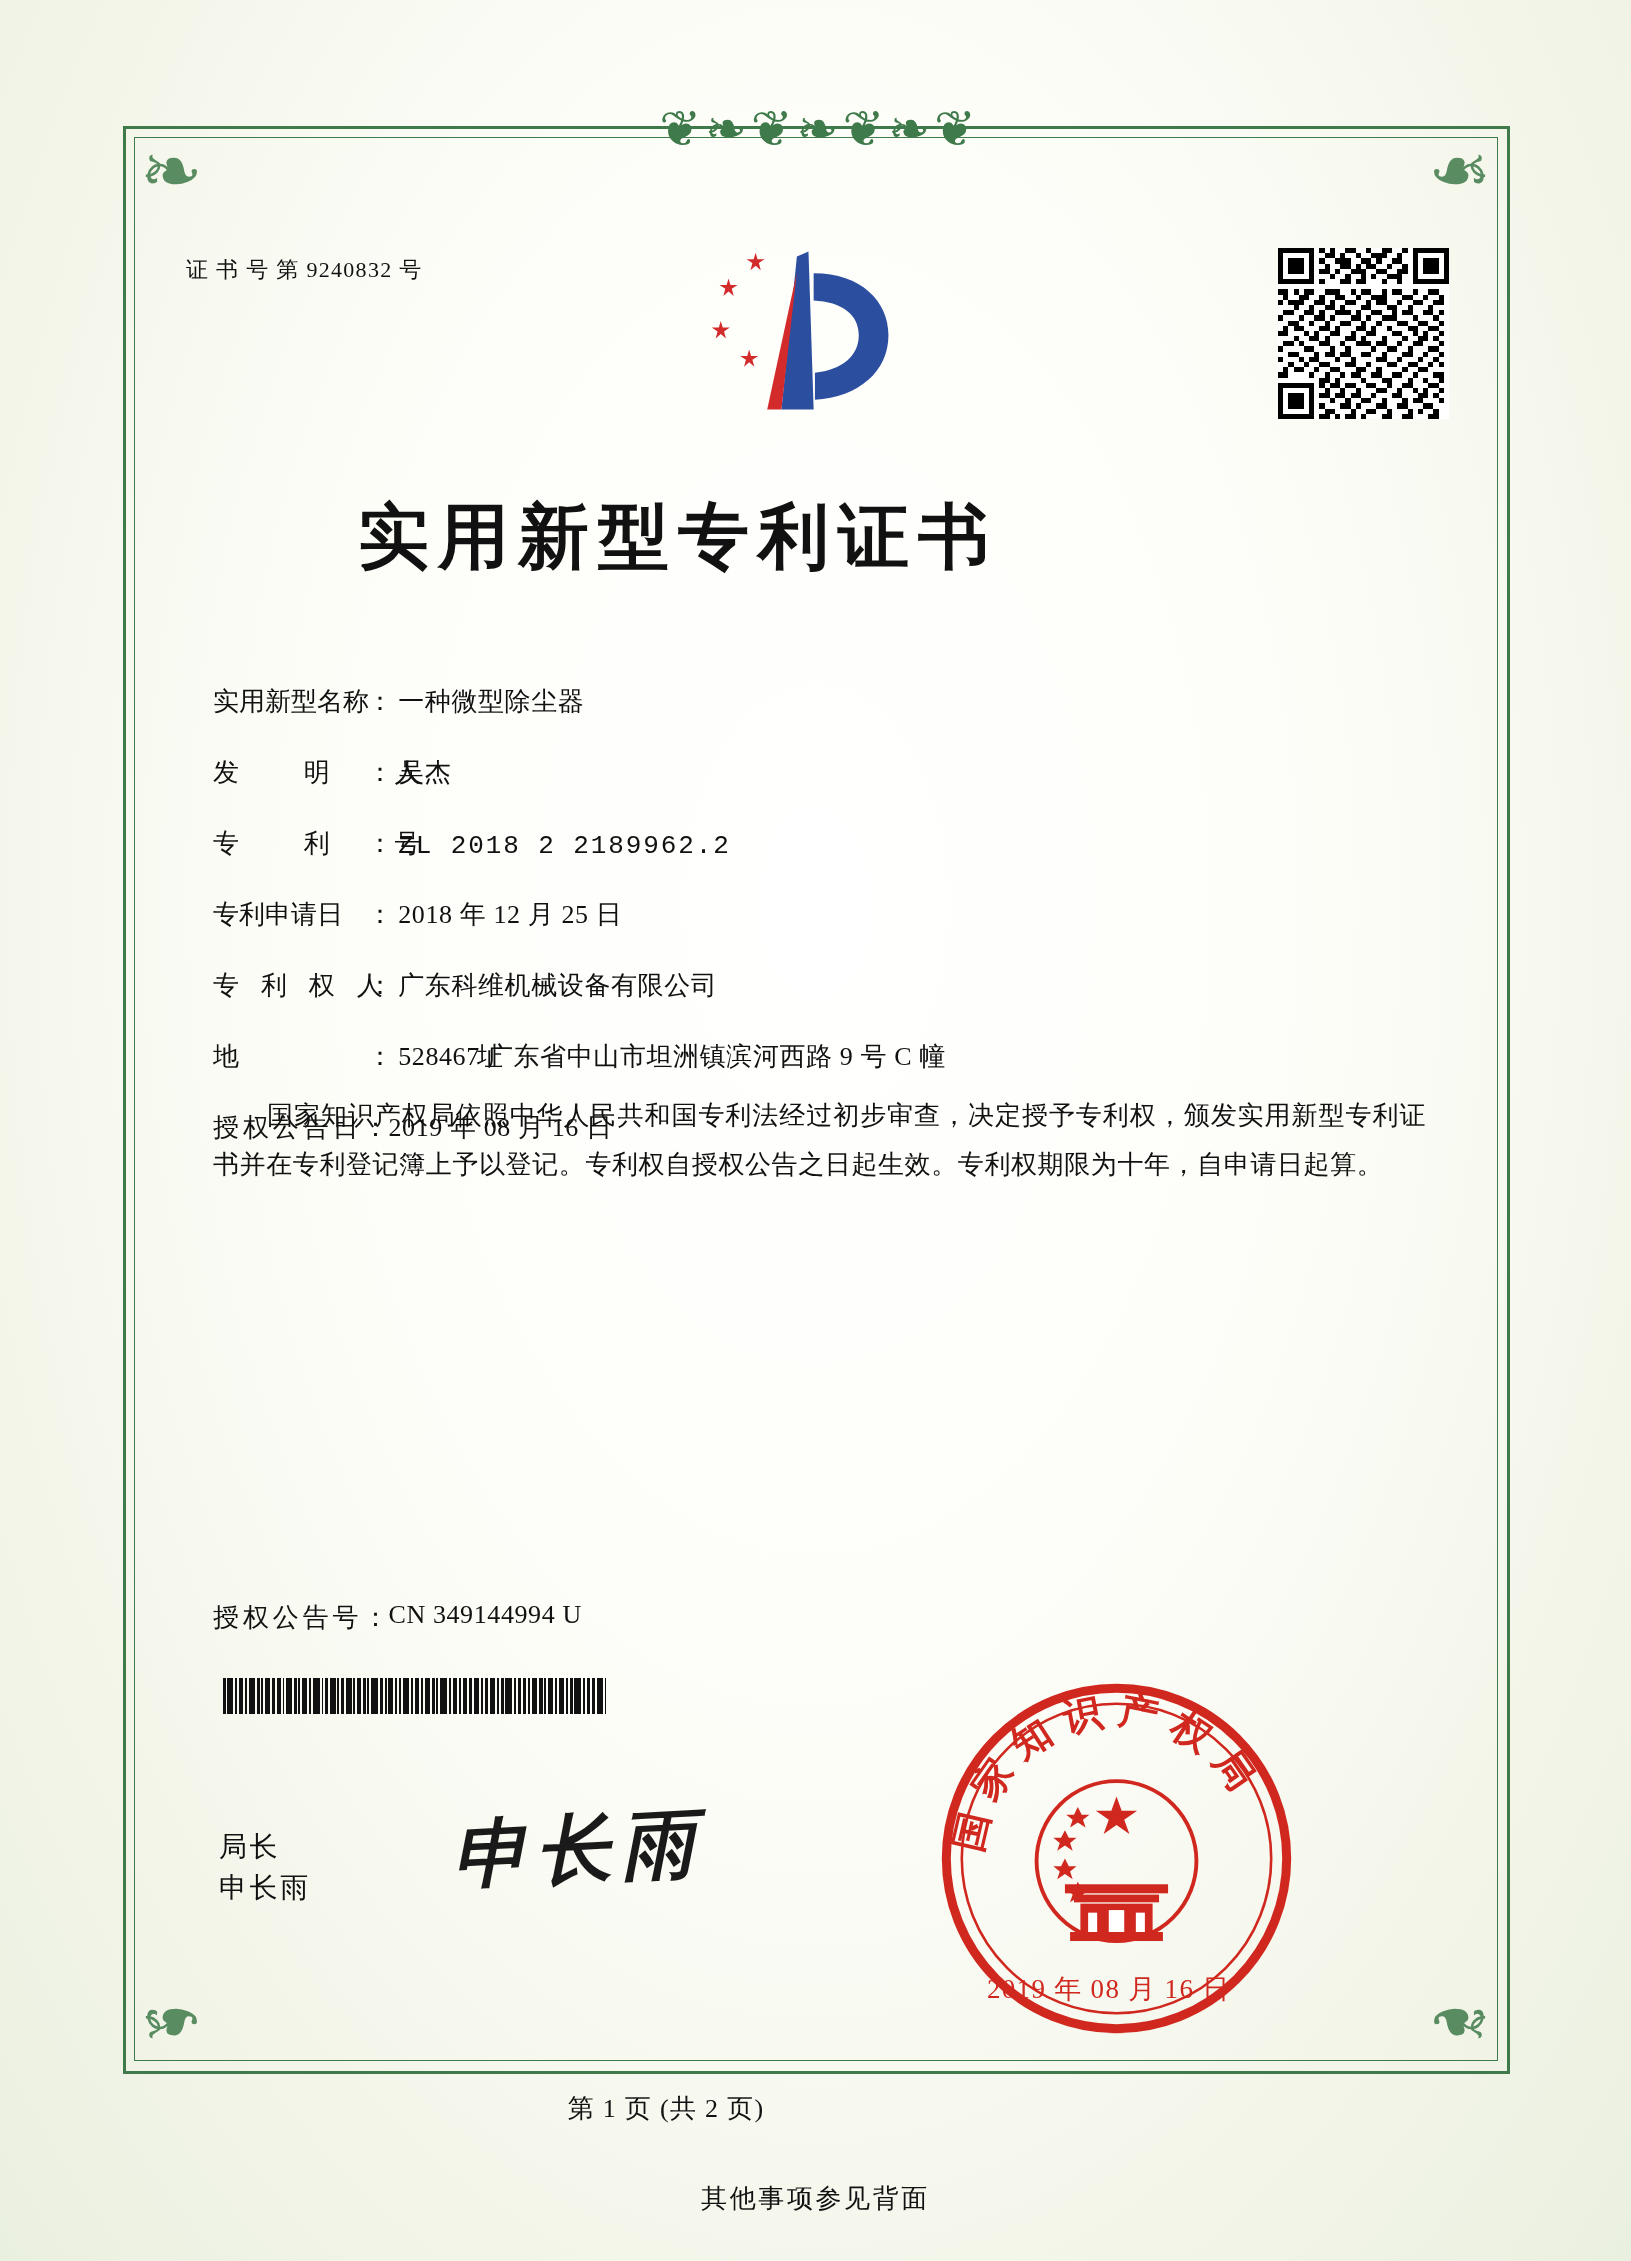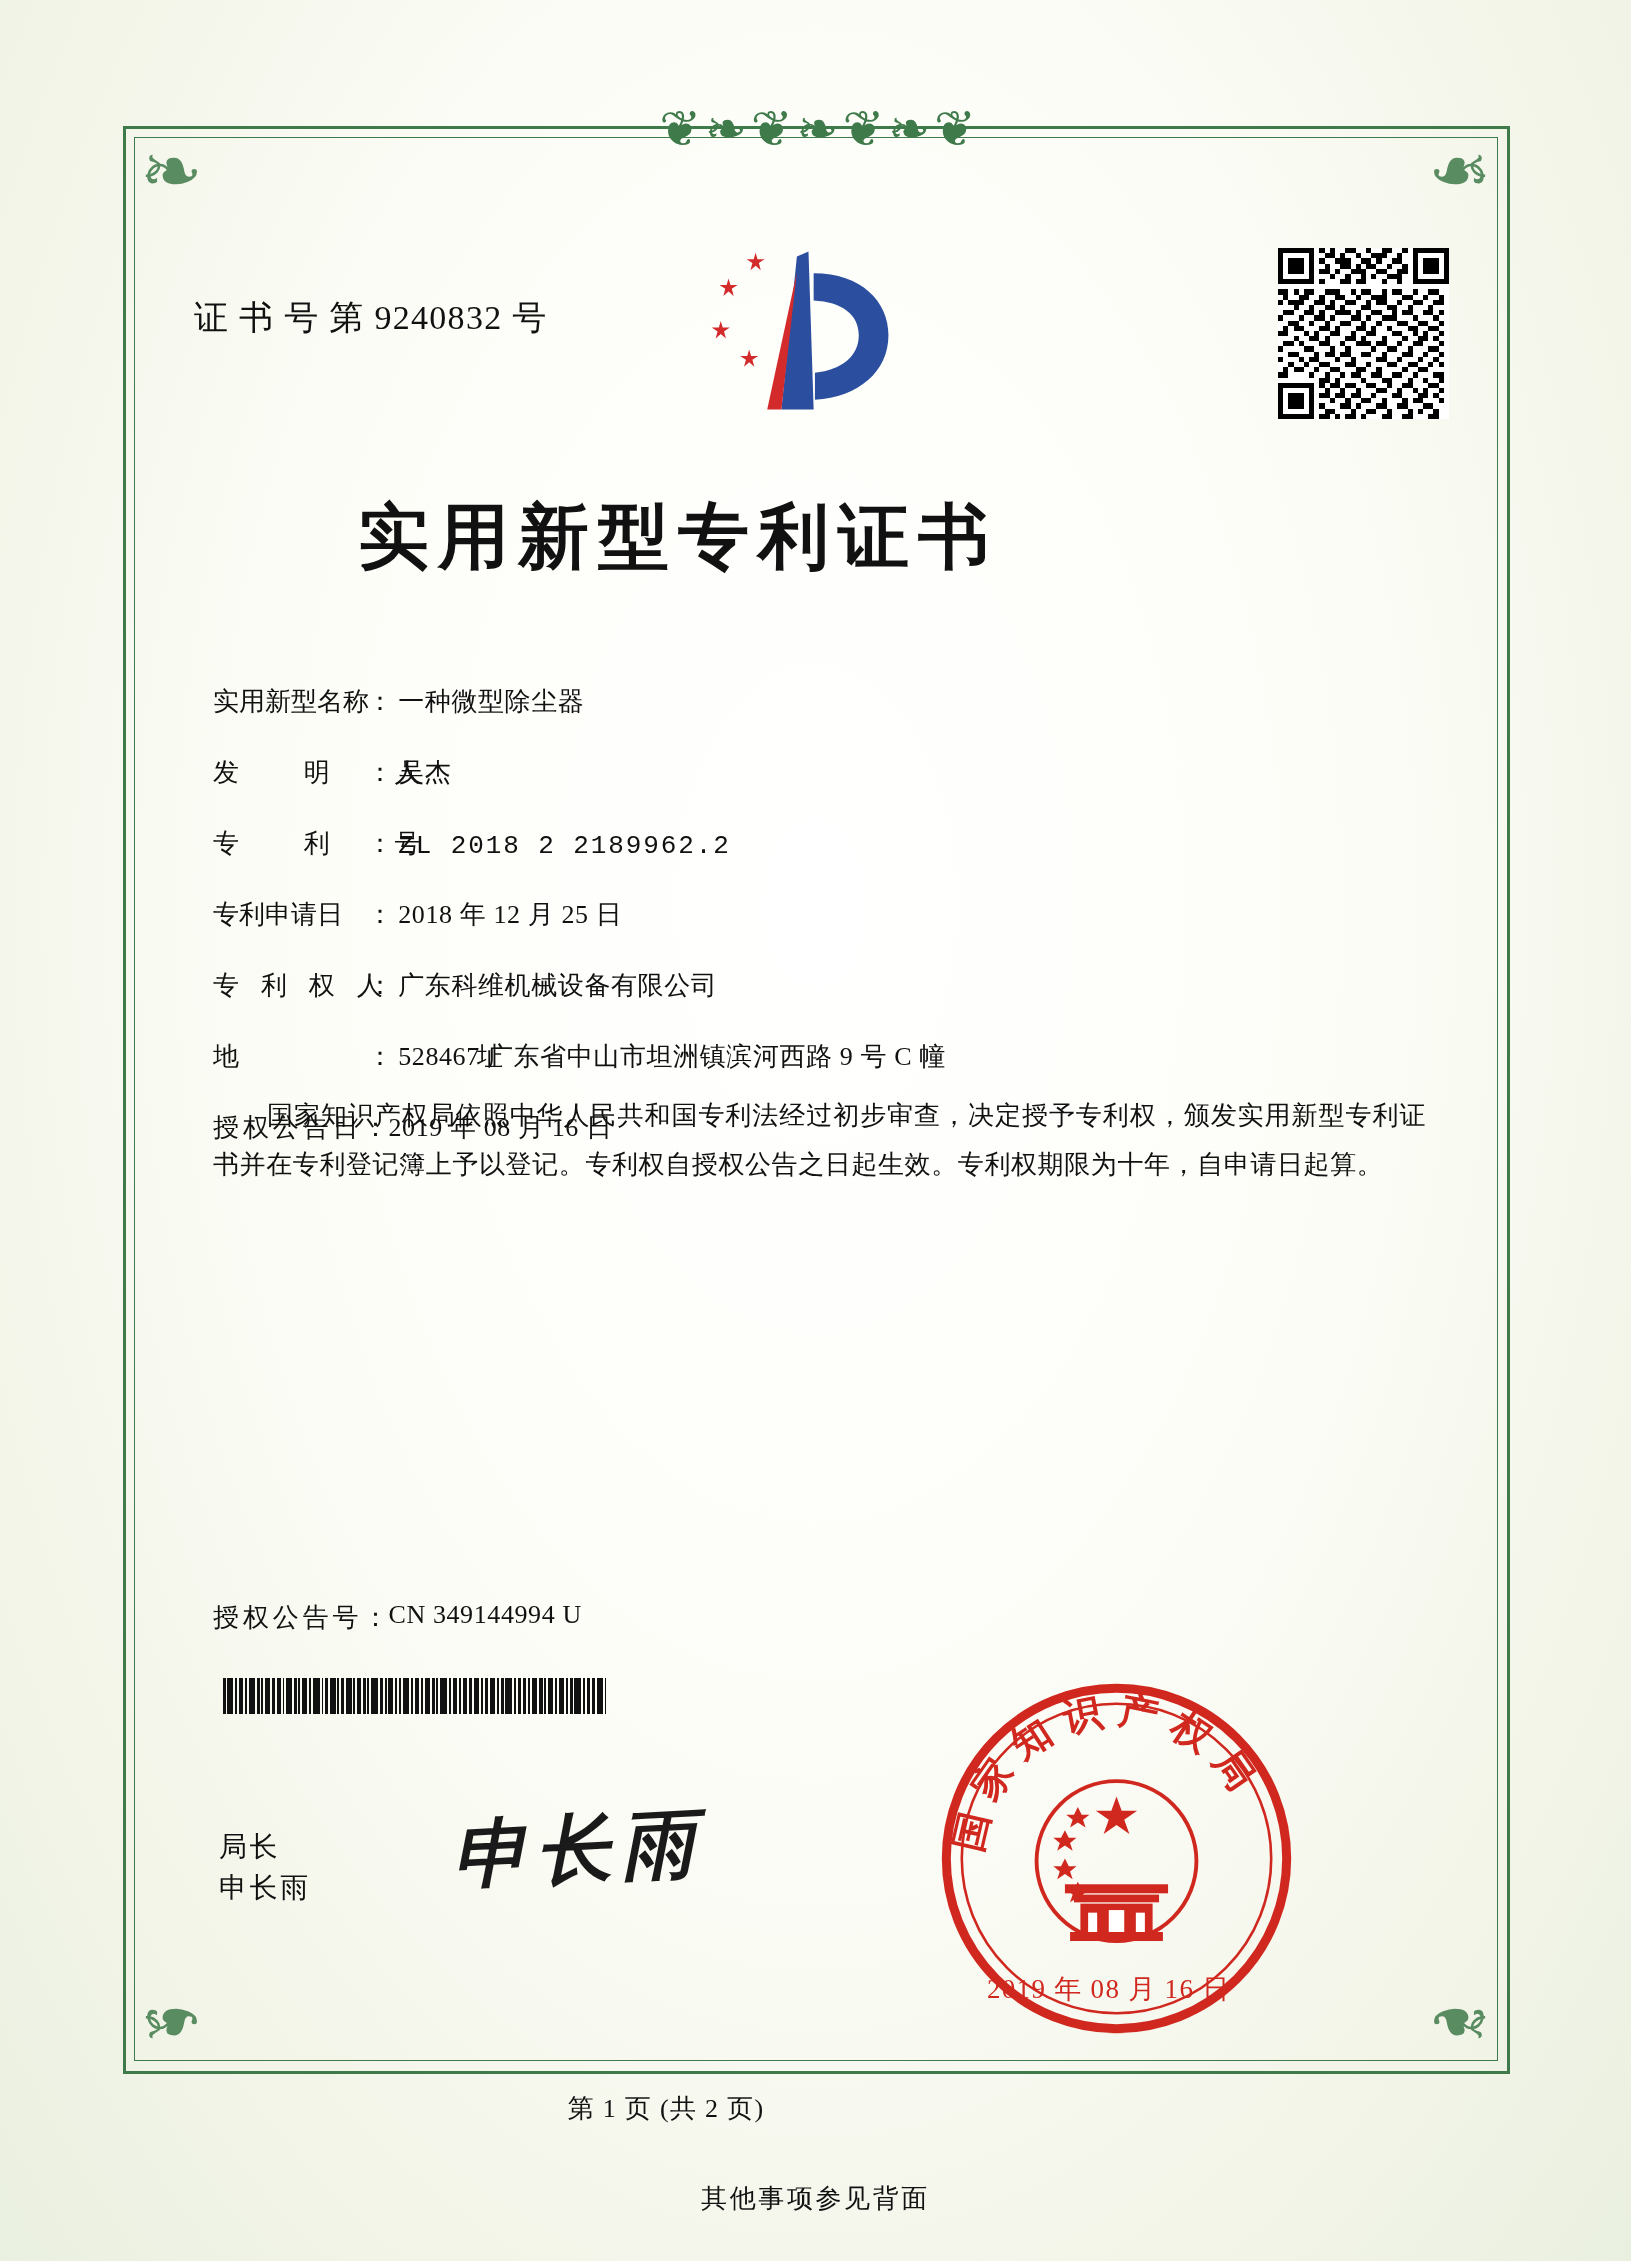"证 书 号 第 9240832" .cert-no { font-size: 34px -> 22px; left: 194px -> 186px; margin-top: 40px -> none }
